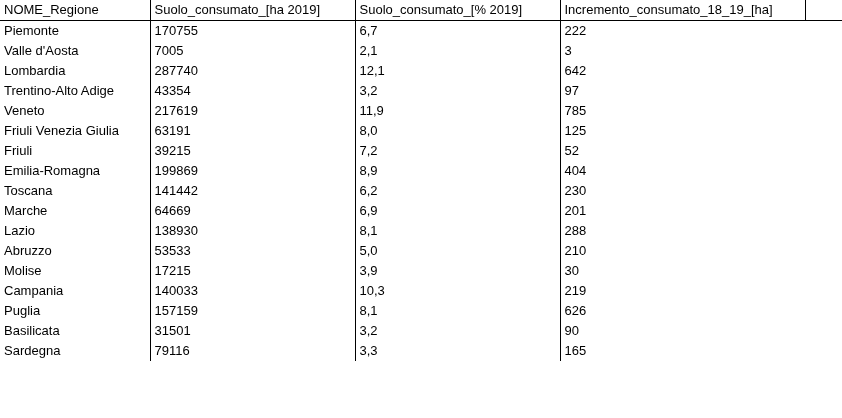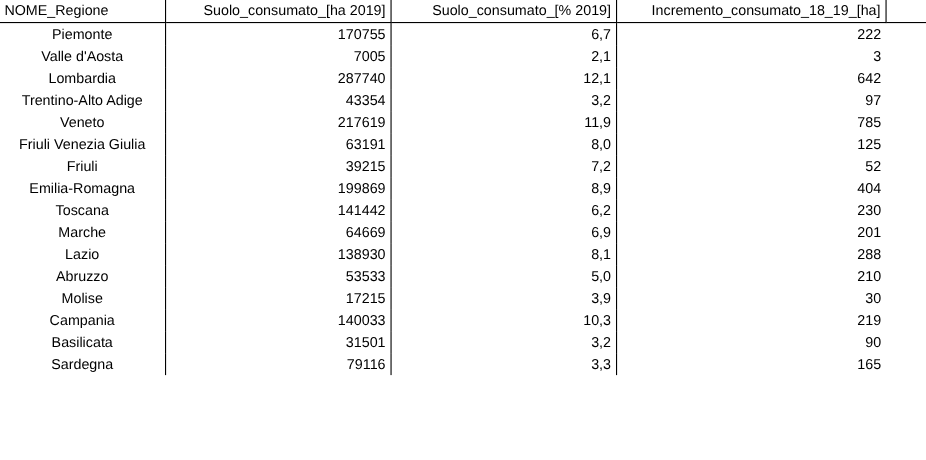"Suolo_consumato_[ha 2019]" .hdr td, .hdr th { text-align: right -> left }
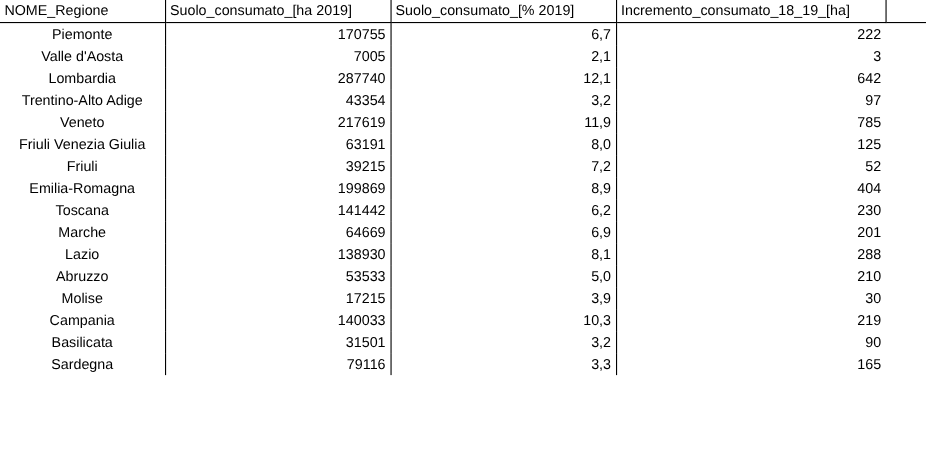"Piemonte" .name-cell { text-align: center -> left }
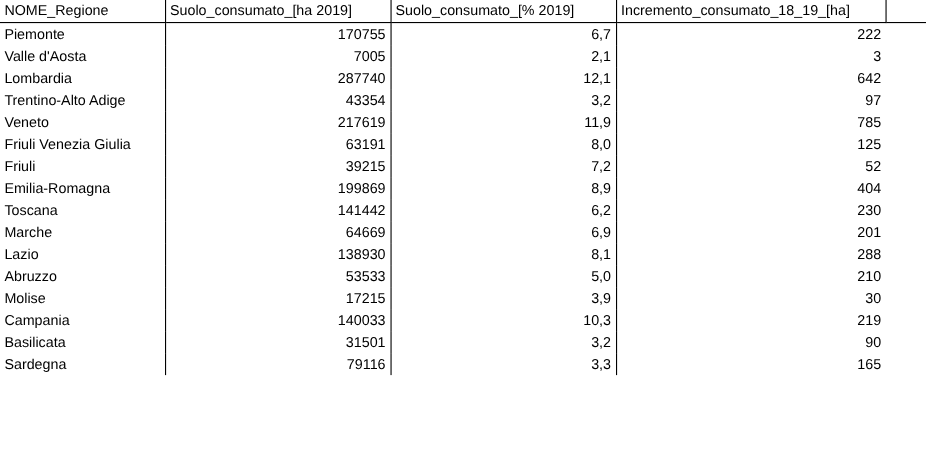"170755" .num-cell { text-align: right -> left }
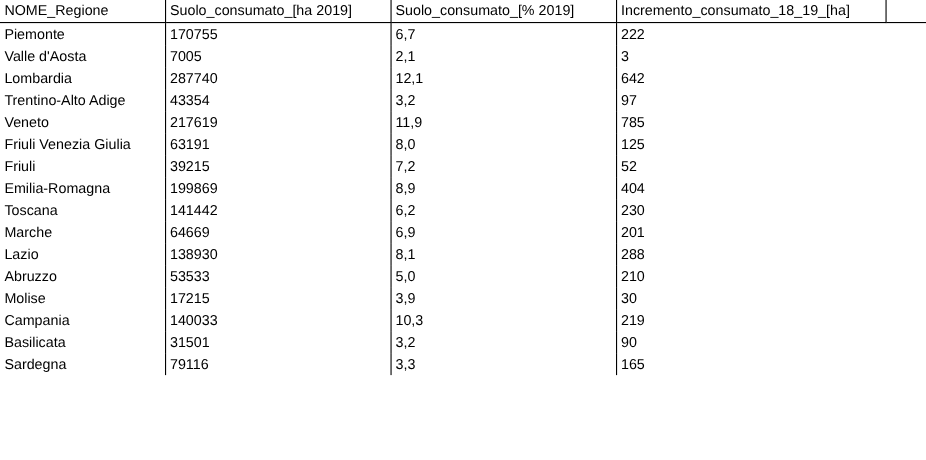"Puglia" tr.row { html: none -> <tr> <td>Puglia</td> <td>157159</td> <td>8,1</td> <td>626</td> <td></td> </tr> }
